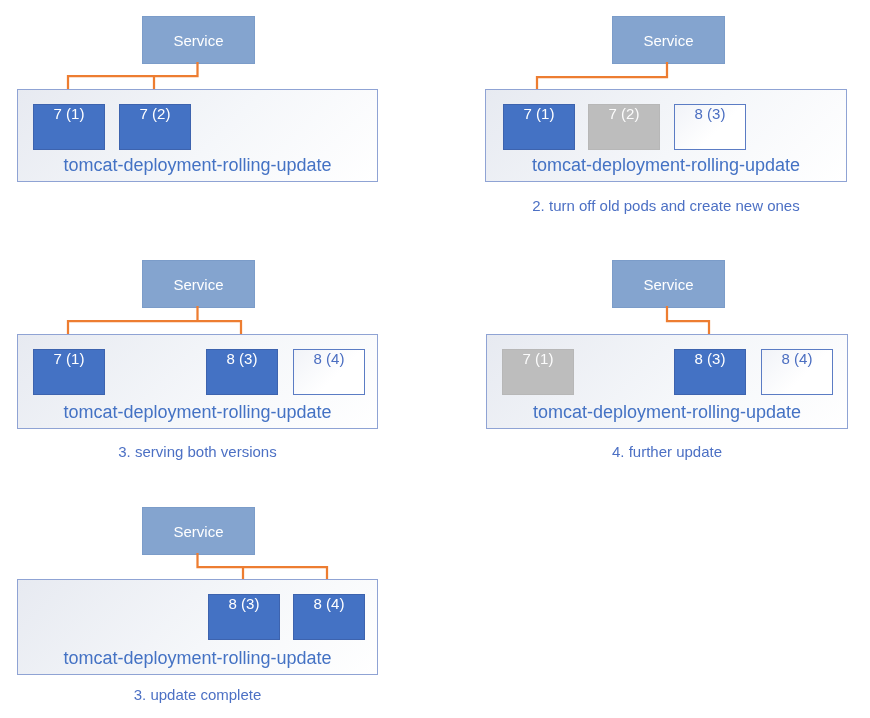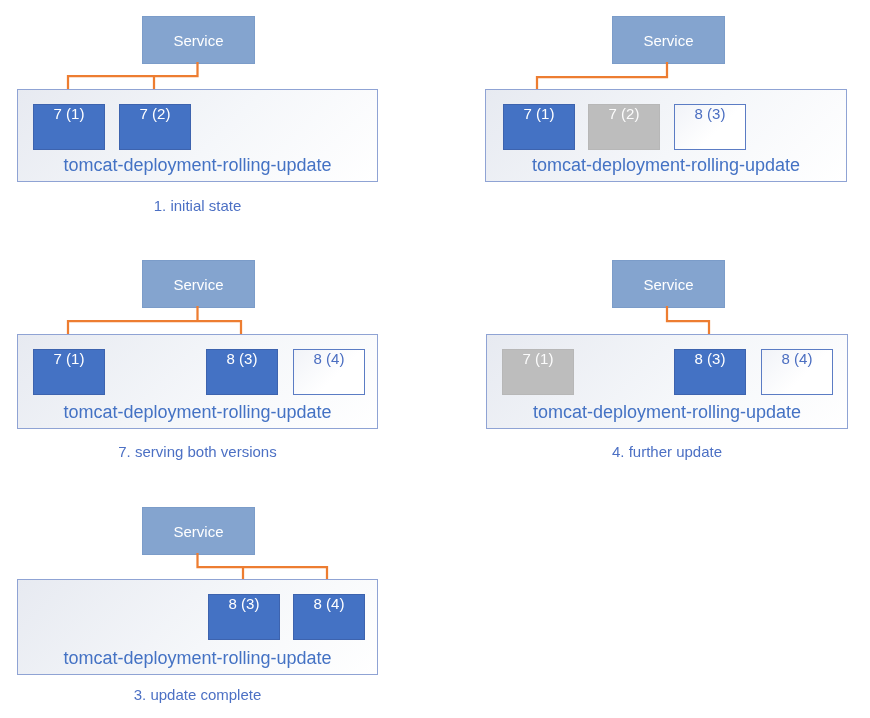"1. initial state" div.caption { html: <div>1. initial state</div> -> none }
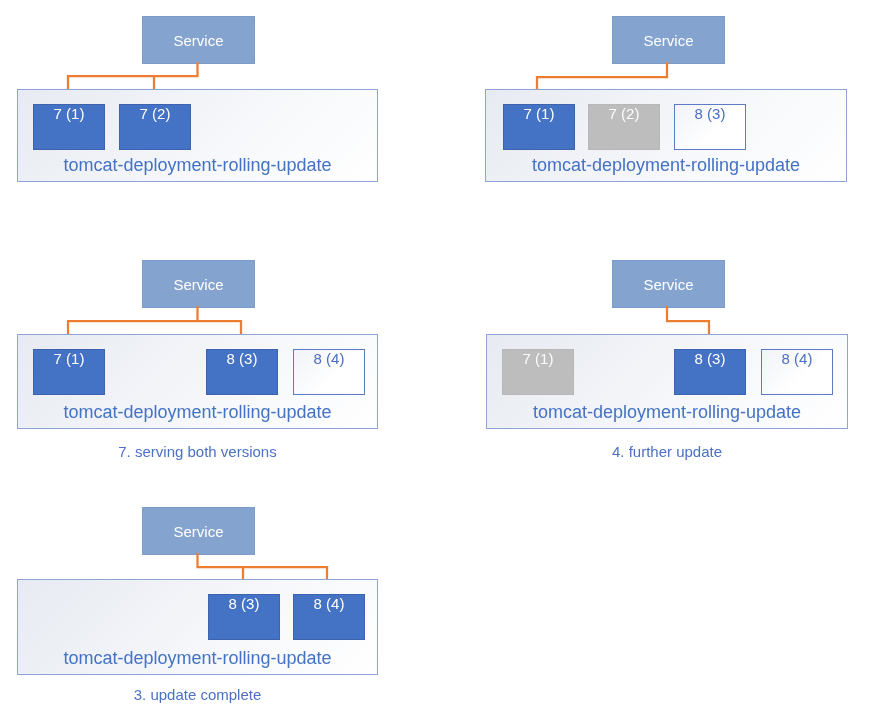"2. turn off old pods" div.caption { html: none -> <div>2. turn off old pods and create new ones</div> }
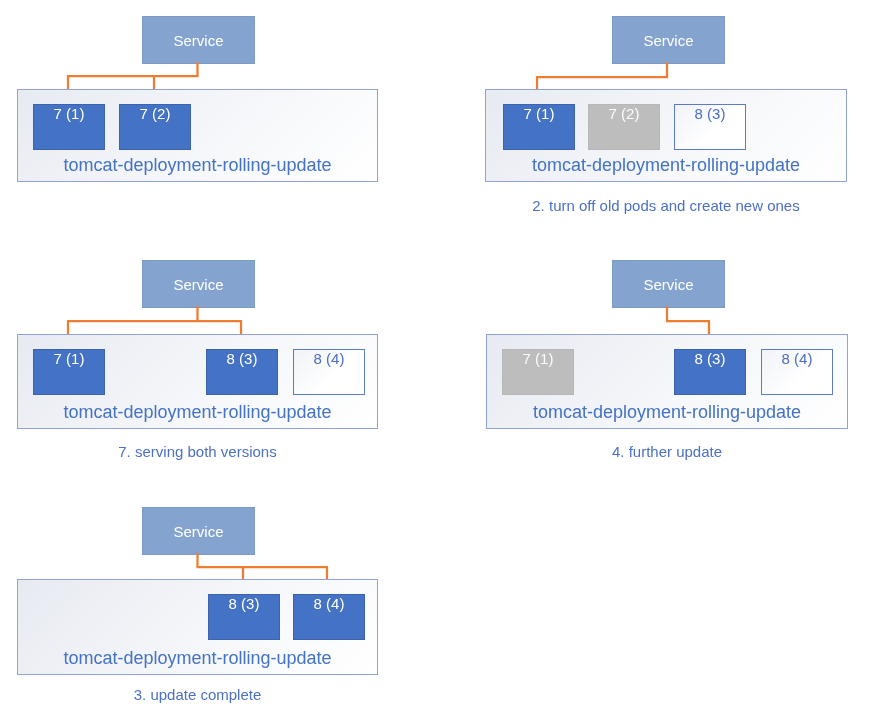"7. serving both versions" div.caption { text: 7 -> 3 }
